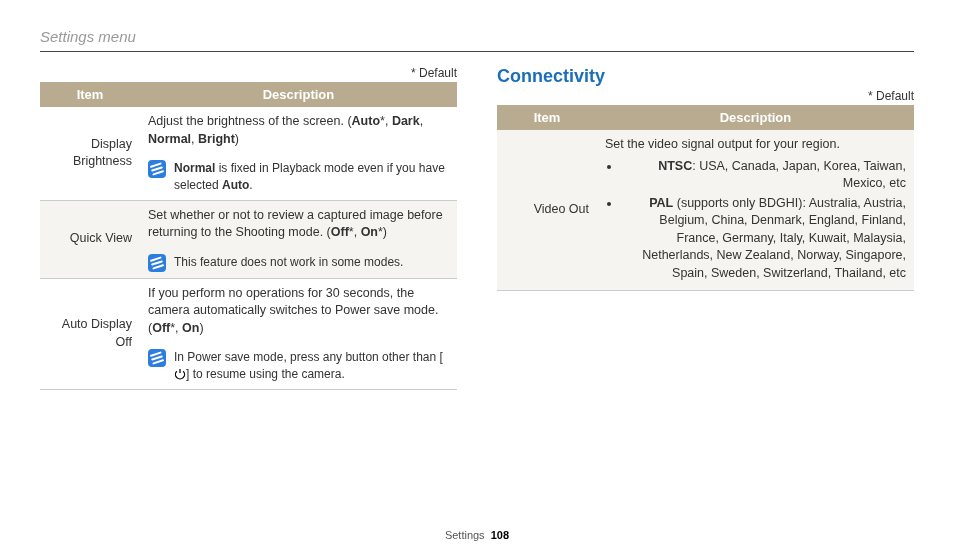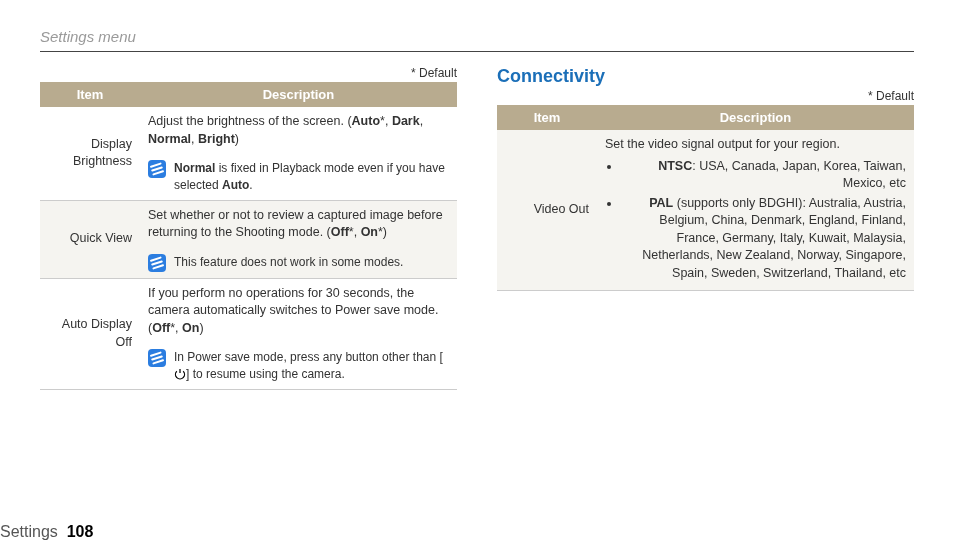"Settings 108" .footer { font-size: 16px -> 11px; text-align: none -> center }
